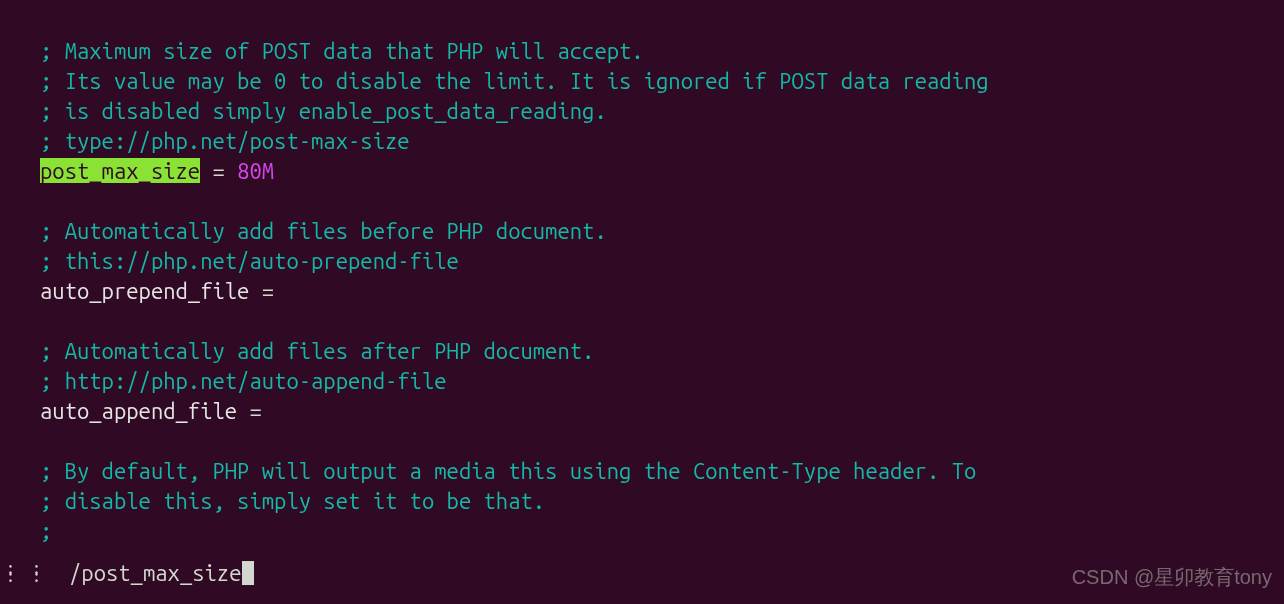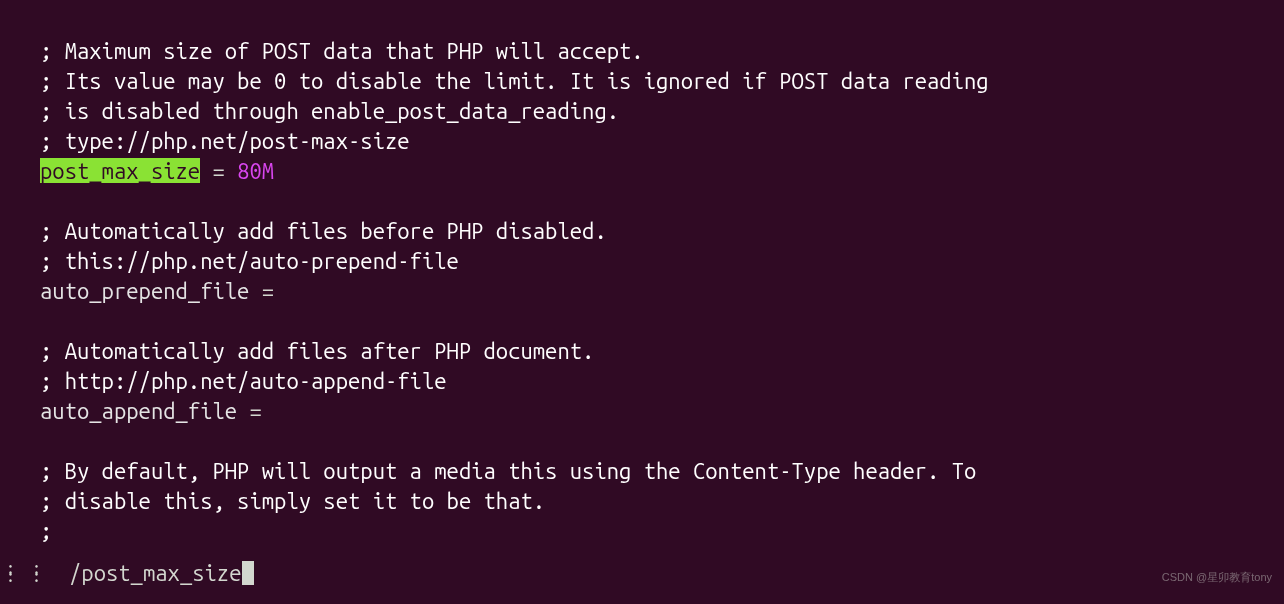"; Maximum size of POST" .comment { color: #ffffff -> #14b8a6 }
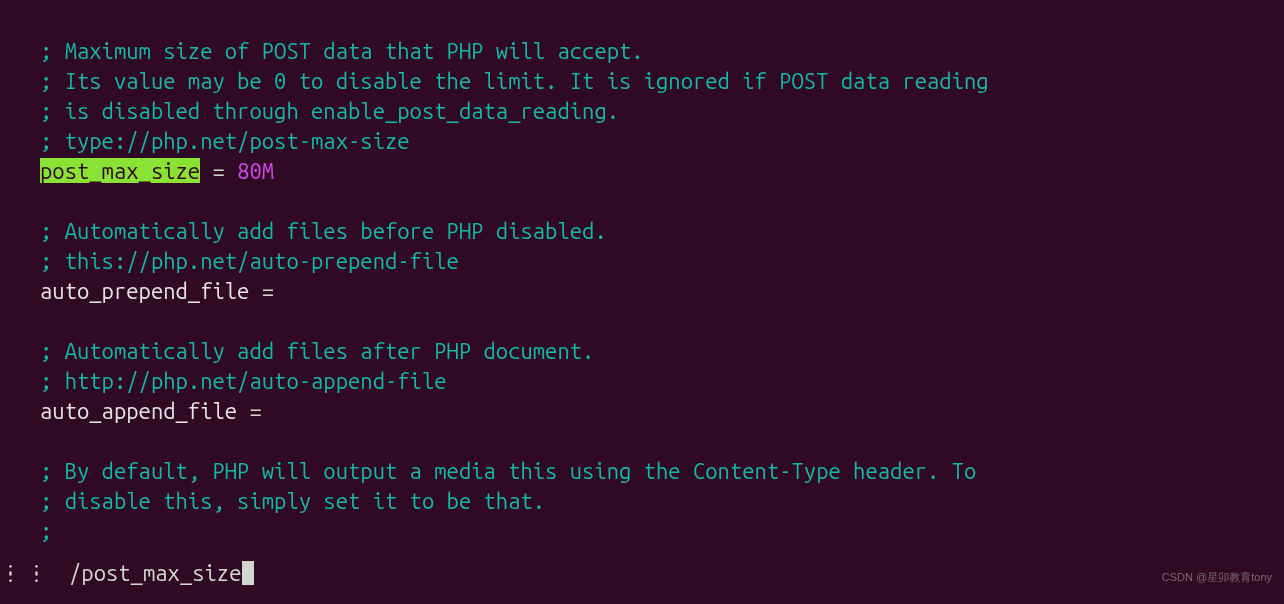"; is disabled through" span.comment { text: through -> simply }
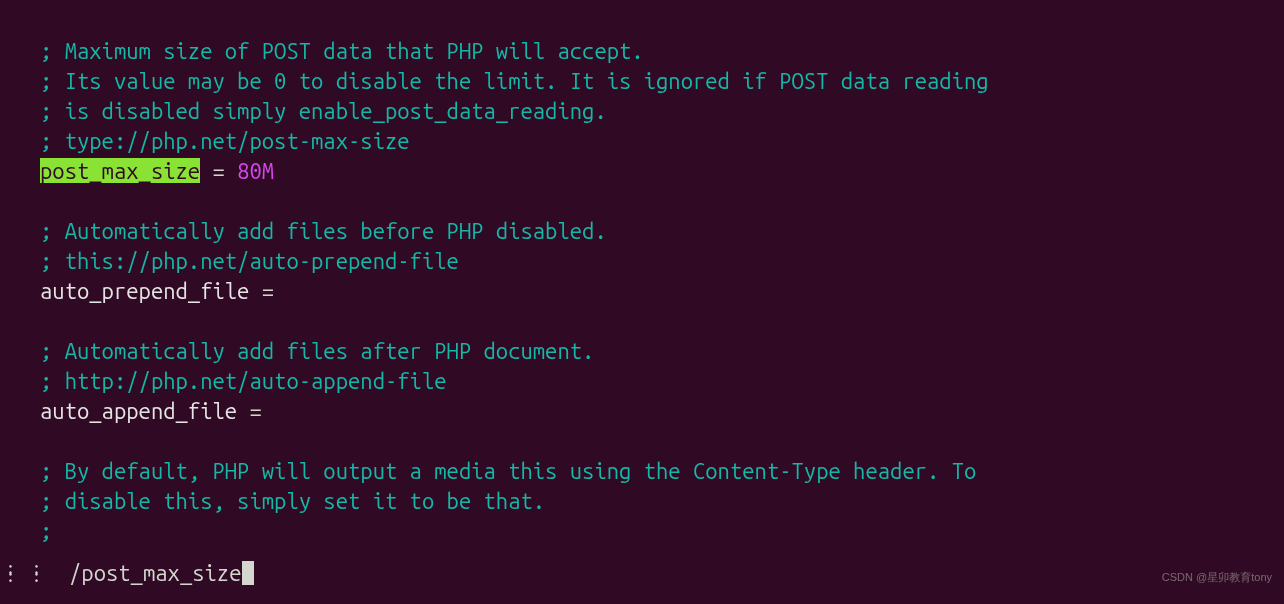"; Automatically add files before" span.comment { text: disabled -> document }
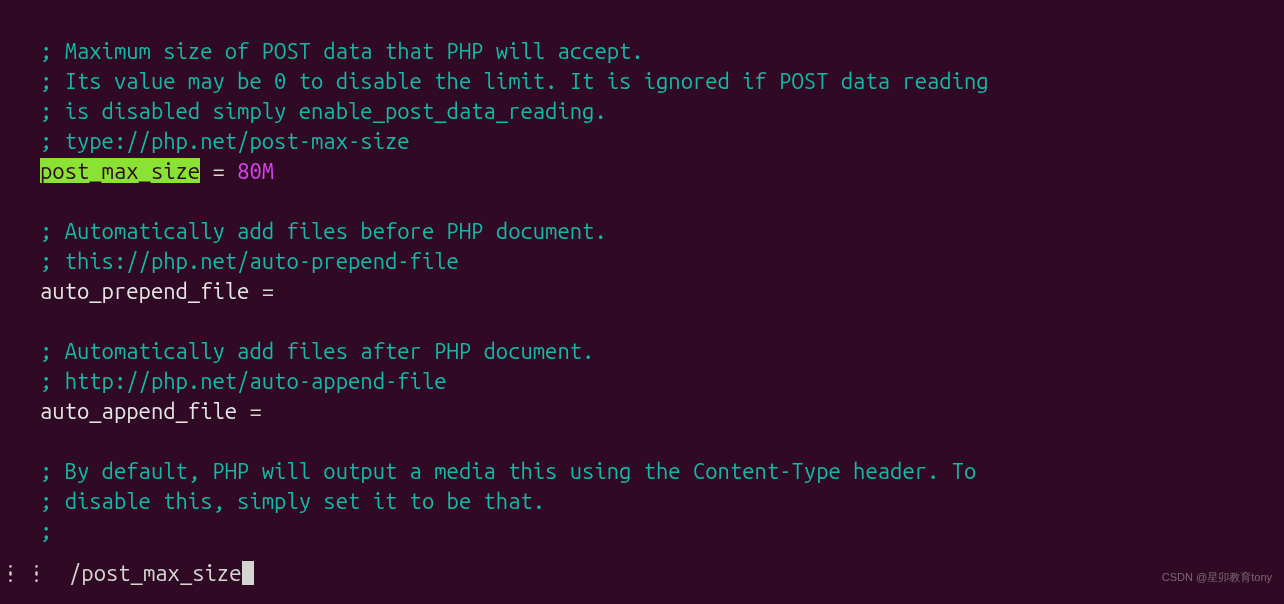"CSDN @星卯教育tony" .watermark { font-size: 11px -> 20px }
